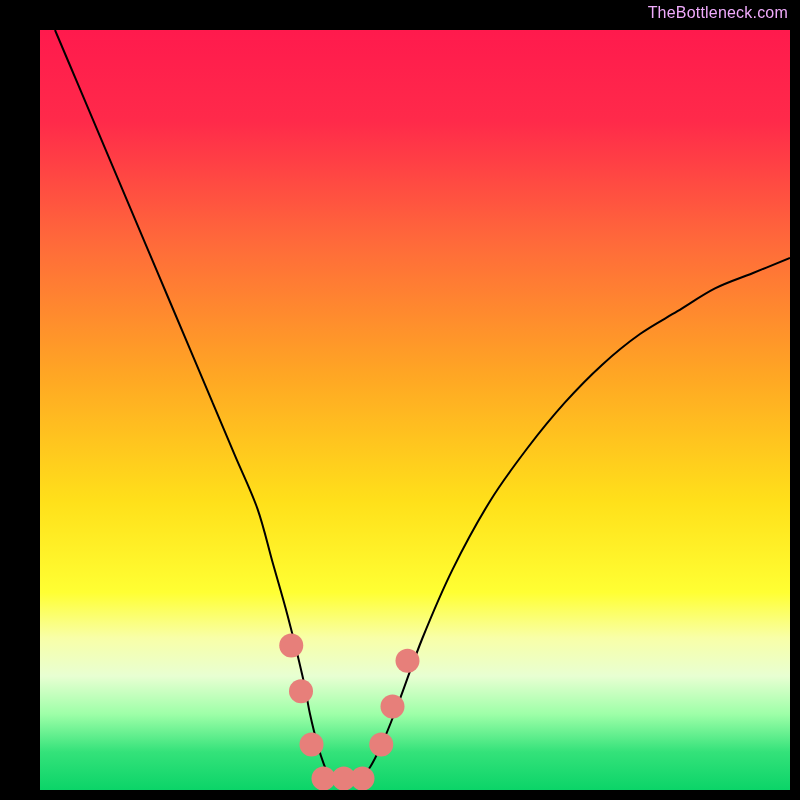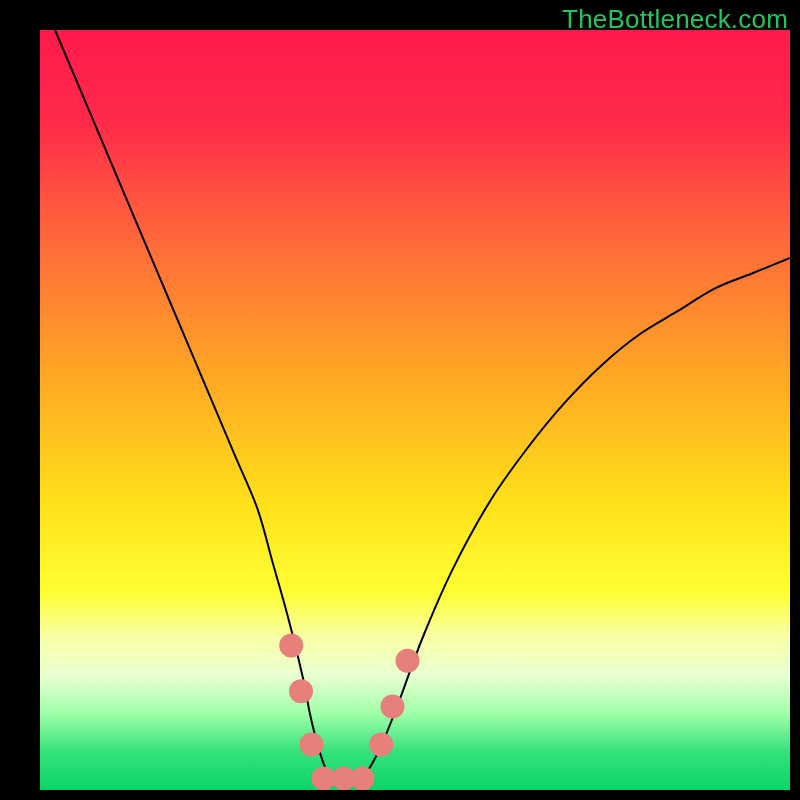"TheBottleneck.com" .watermark { color: #22c55e -> #f0abfc; font-size: 26px -> 16px }
